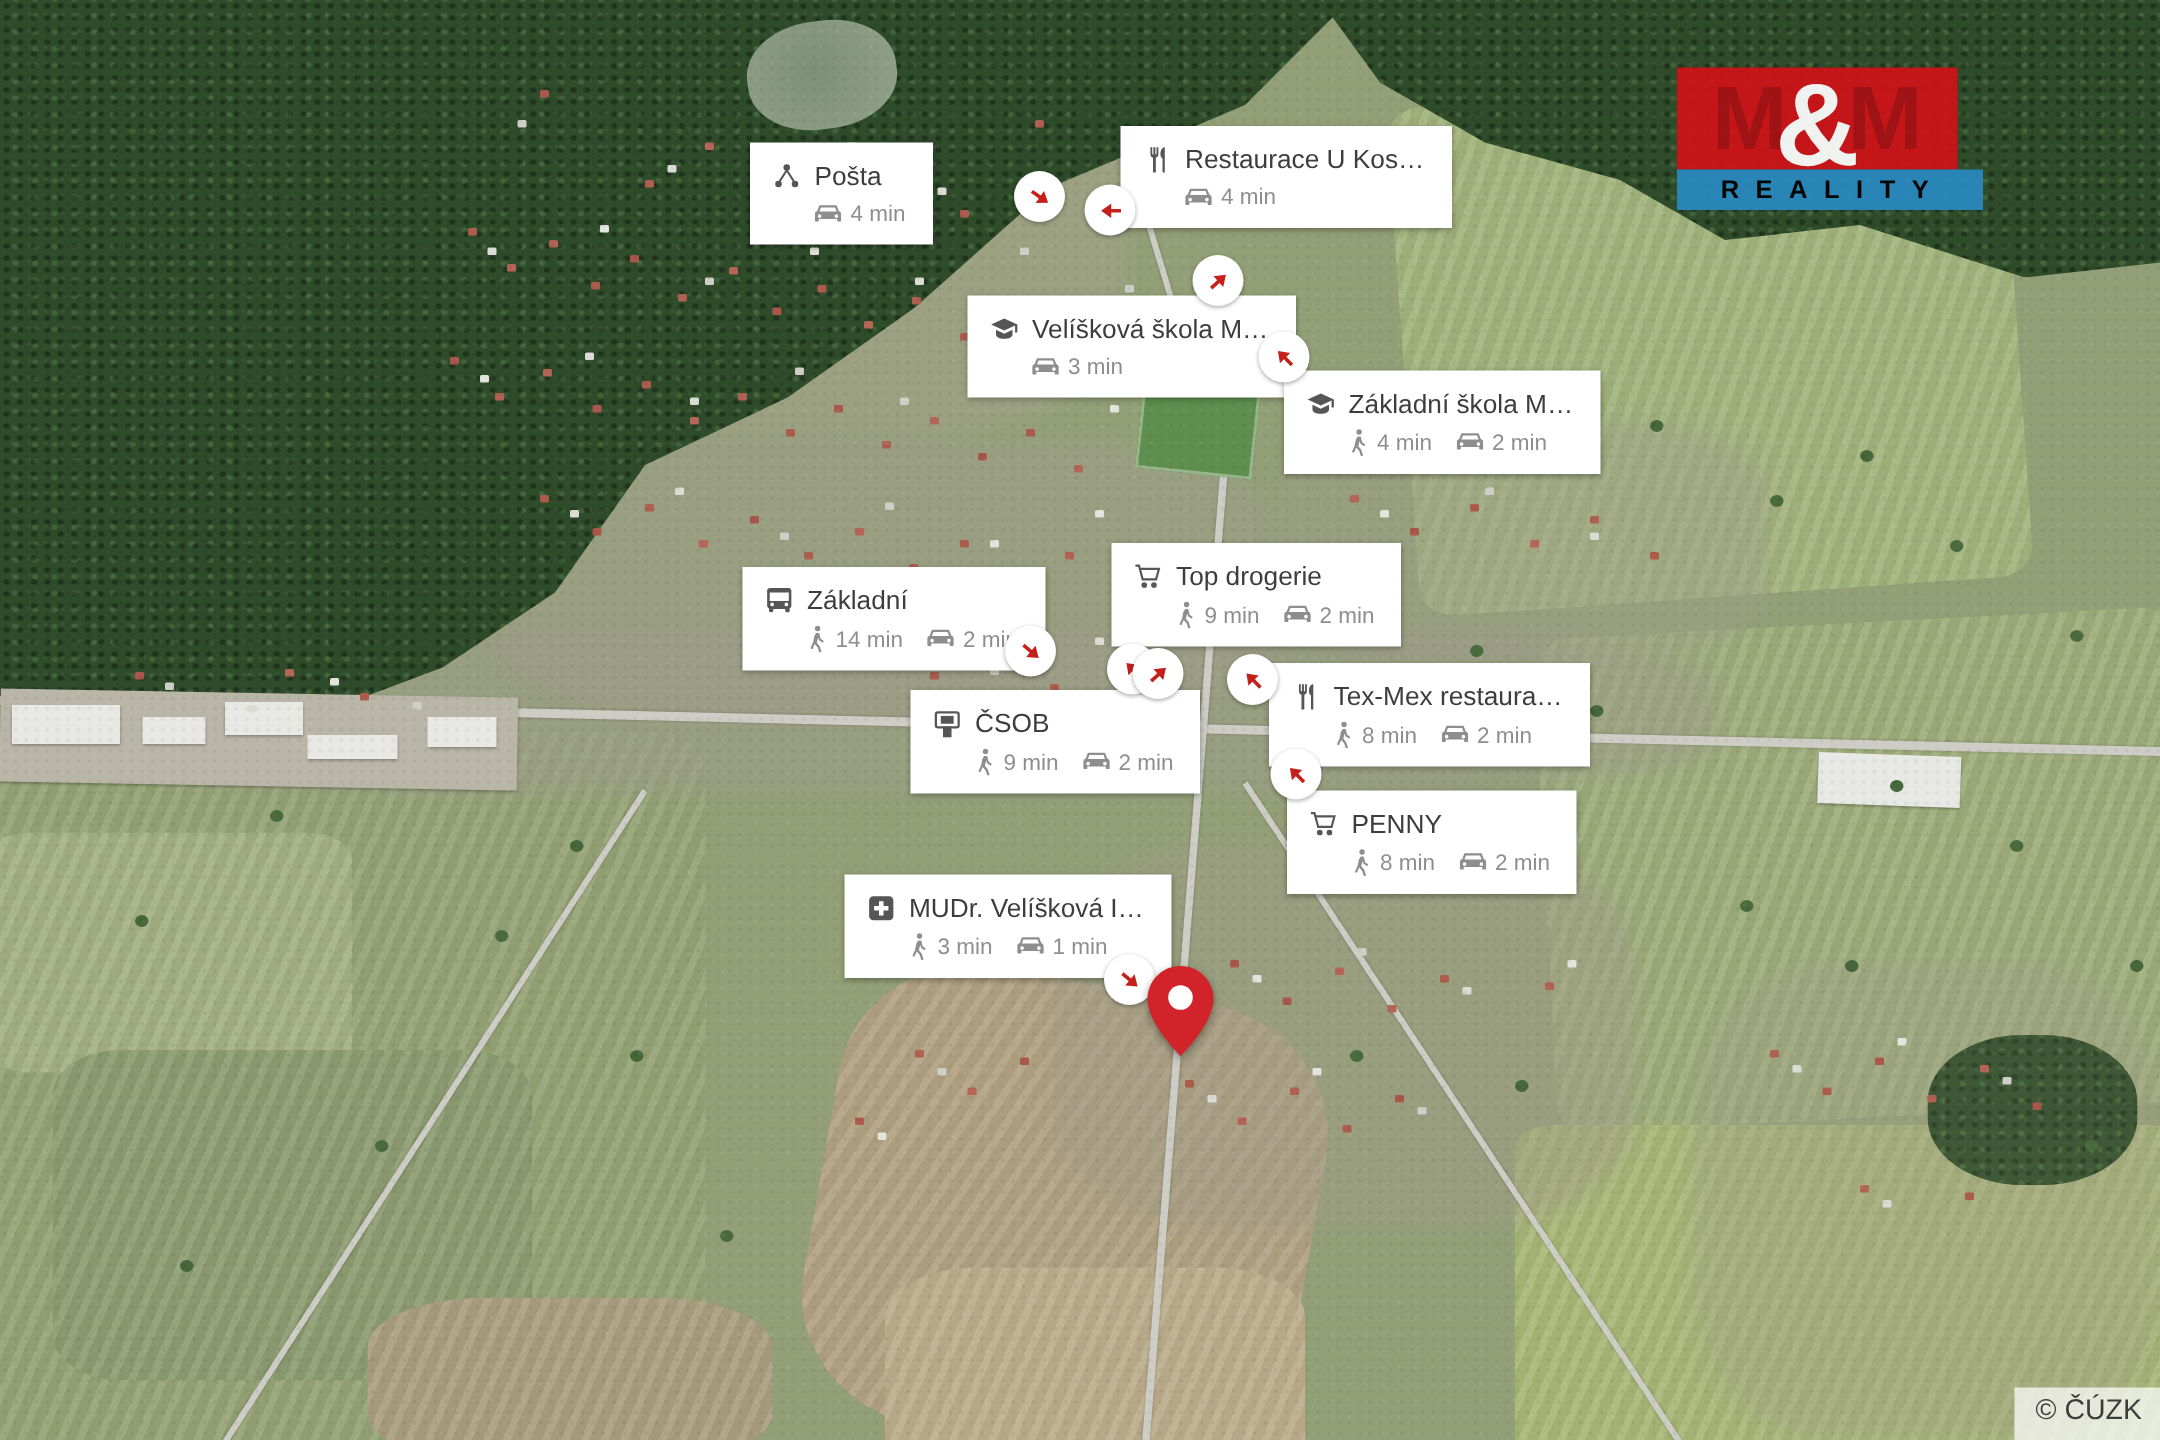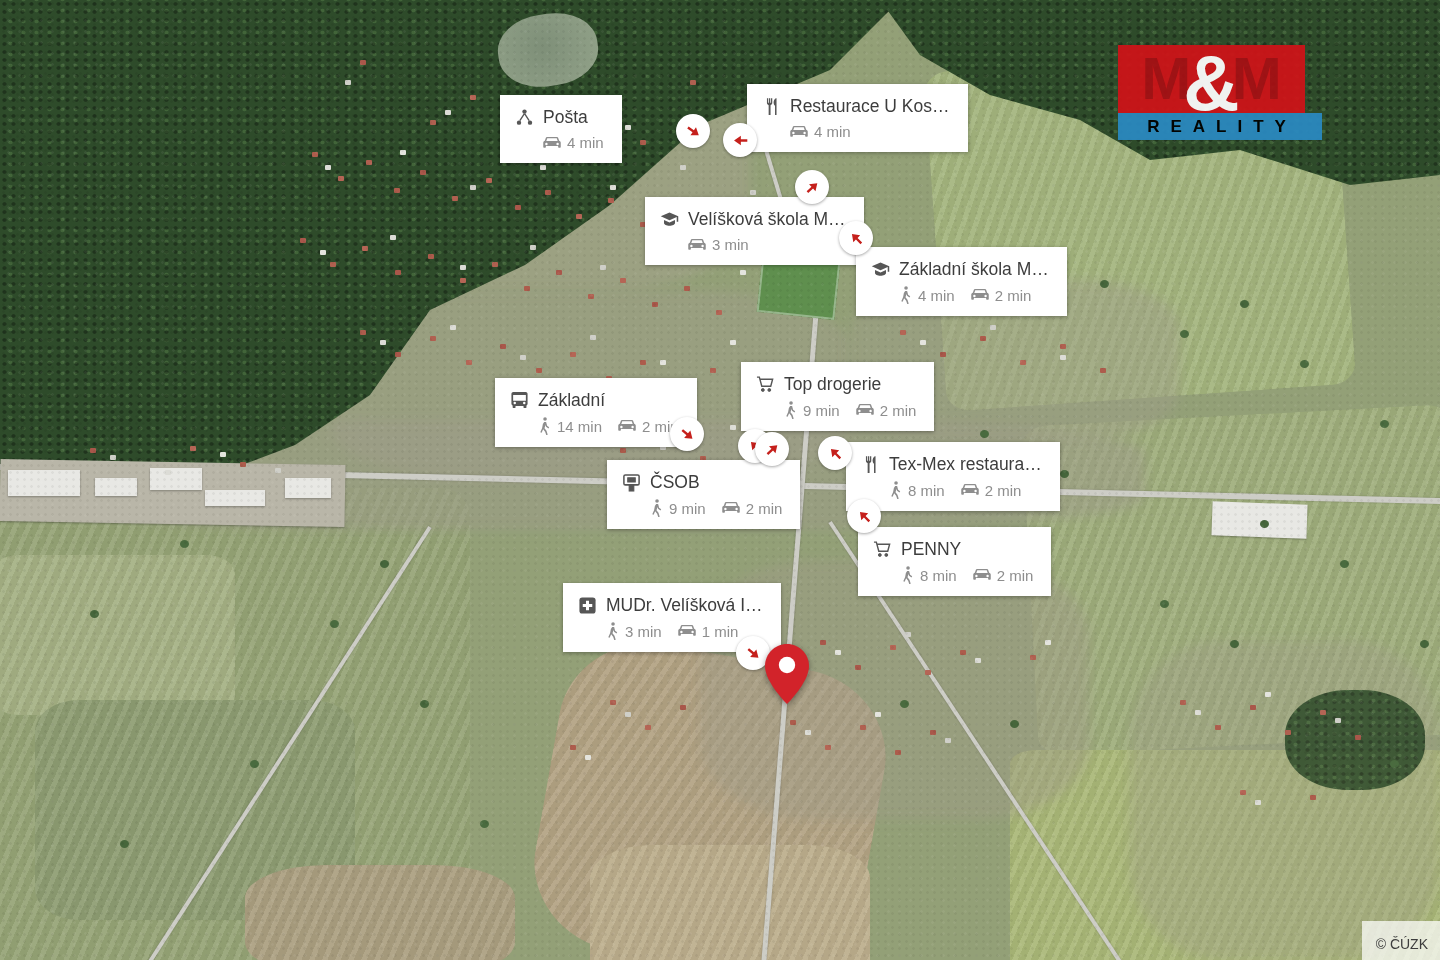"© ČÚZK" .attr { font-size: 14px -> 19px; padding: 15px 12px 8px 14px -> 5px 12px 8px 14px }
